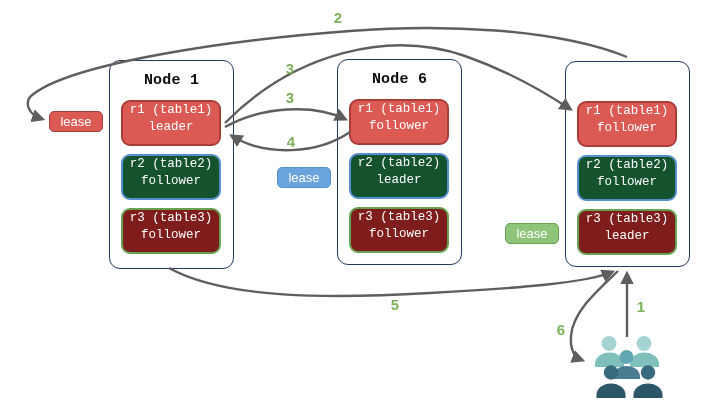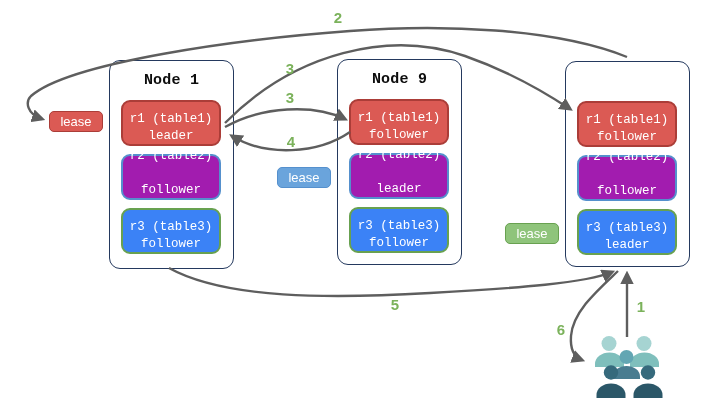"Node 9" div.node-title { text: 9 -> 6 }
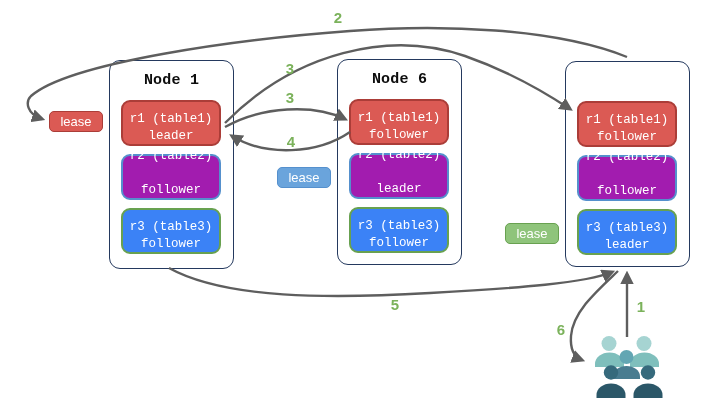"r1 (table1)" .replica { justify-content: flex-end -> flex-start }
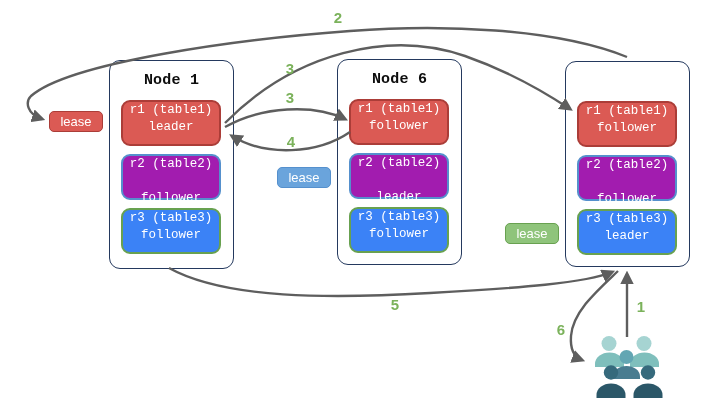"r2 (table2)" .blue { background: #a21caf -> #14532d; gap: 17px -> none }
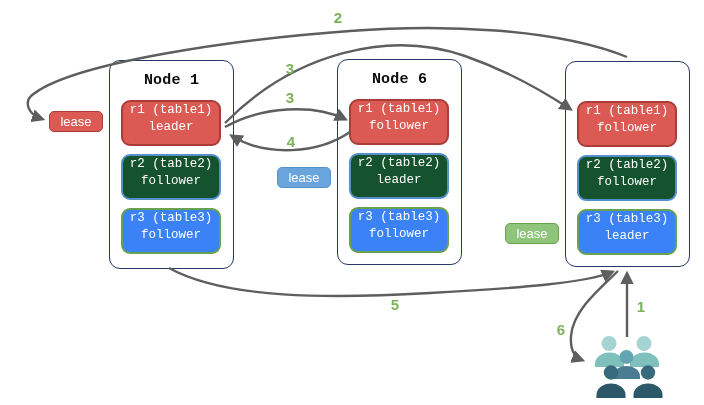"r3 (table3)" .green { background: #3b82f6 -> #7f1d1d }
